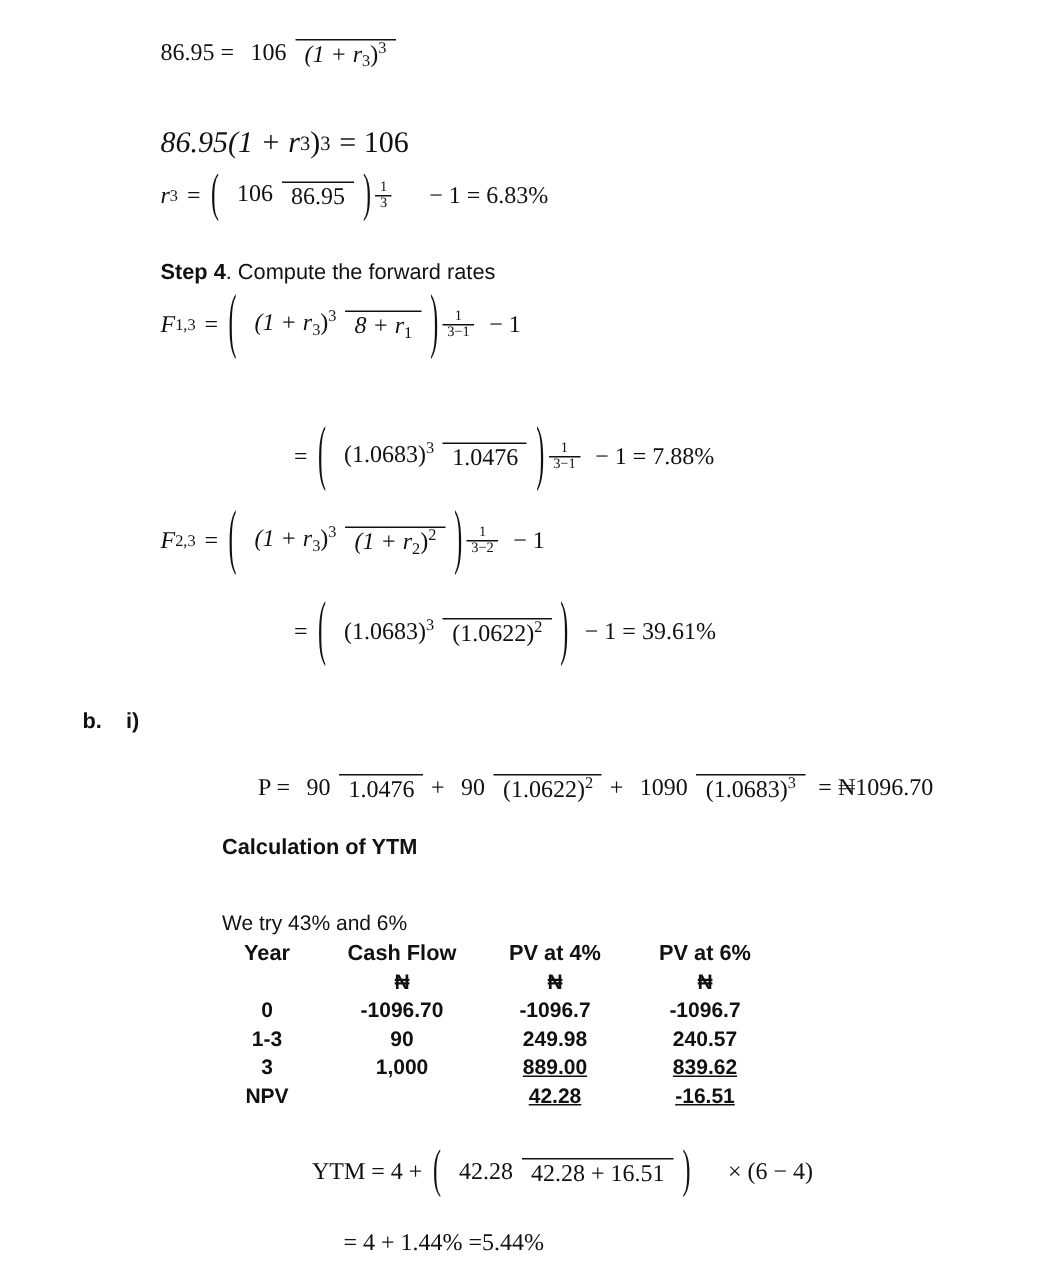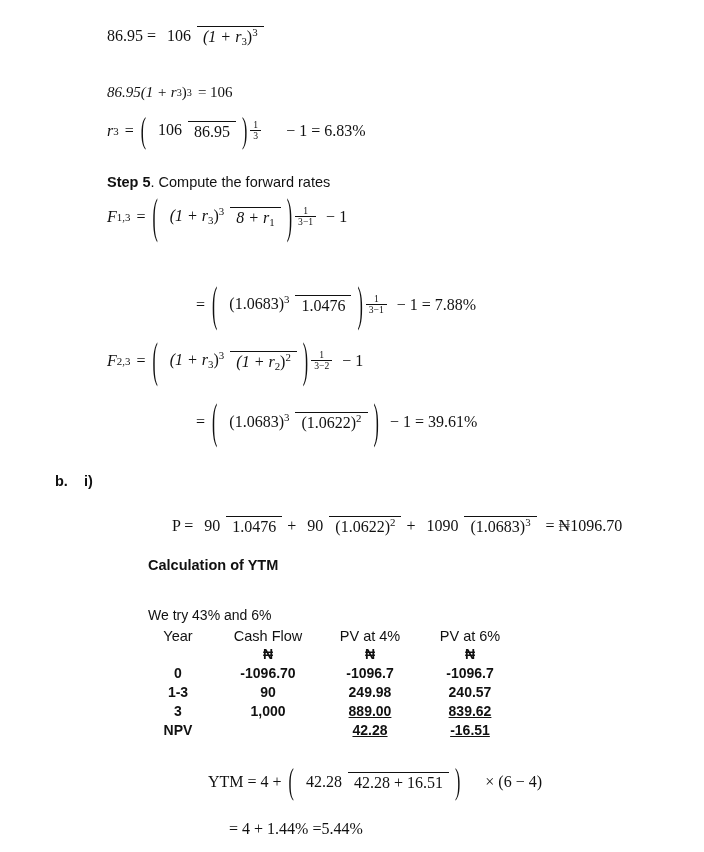"86.95(1 + r" div.row { font-size: 15px -> 20px }
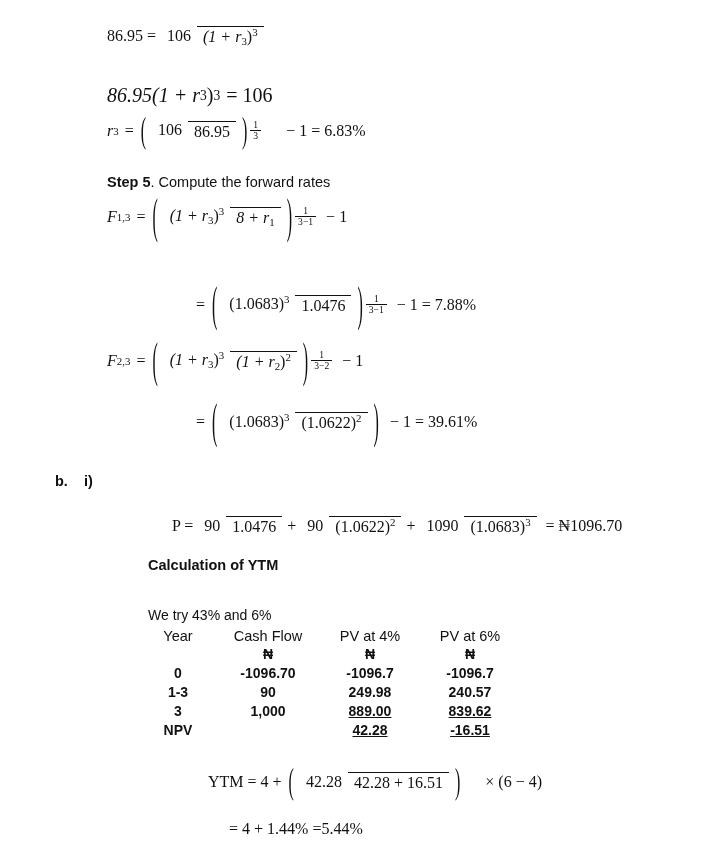"Step 5" span.bold { text: 5 -> 4 }
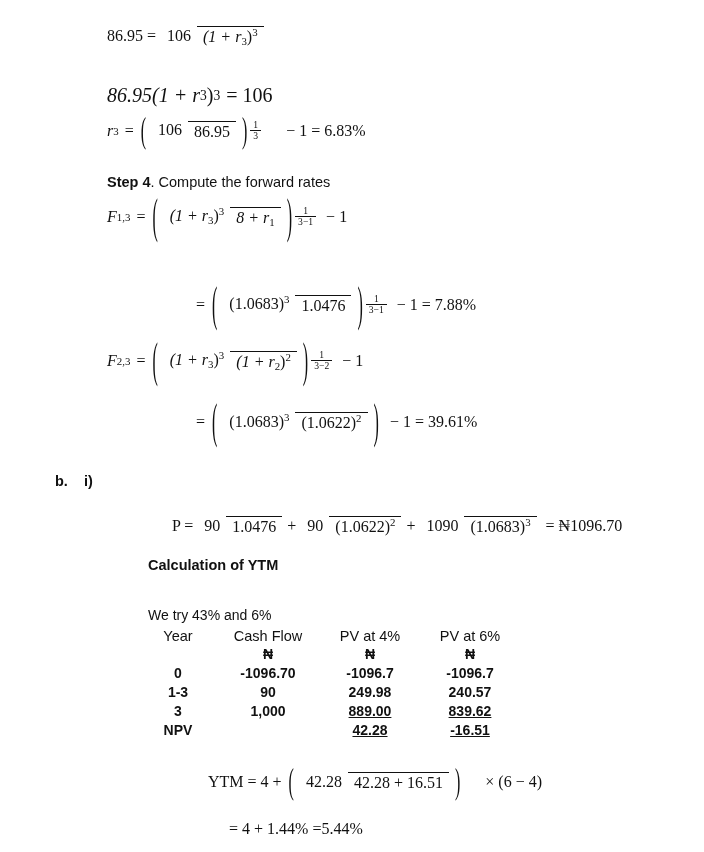"Year" .ytm-table th { font-weight: normal -> bold }
